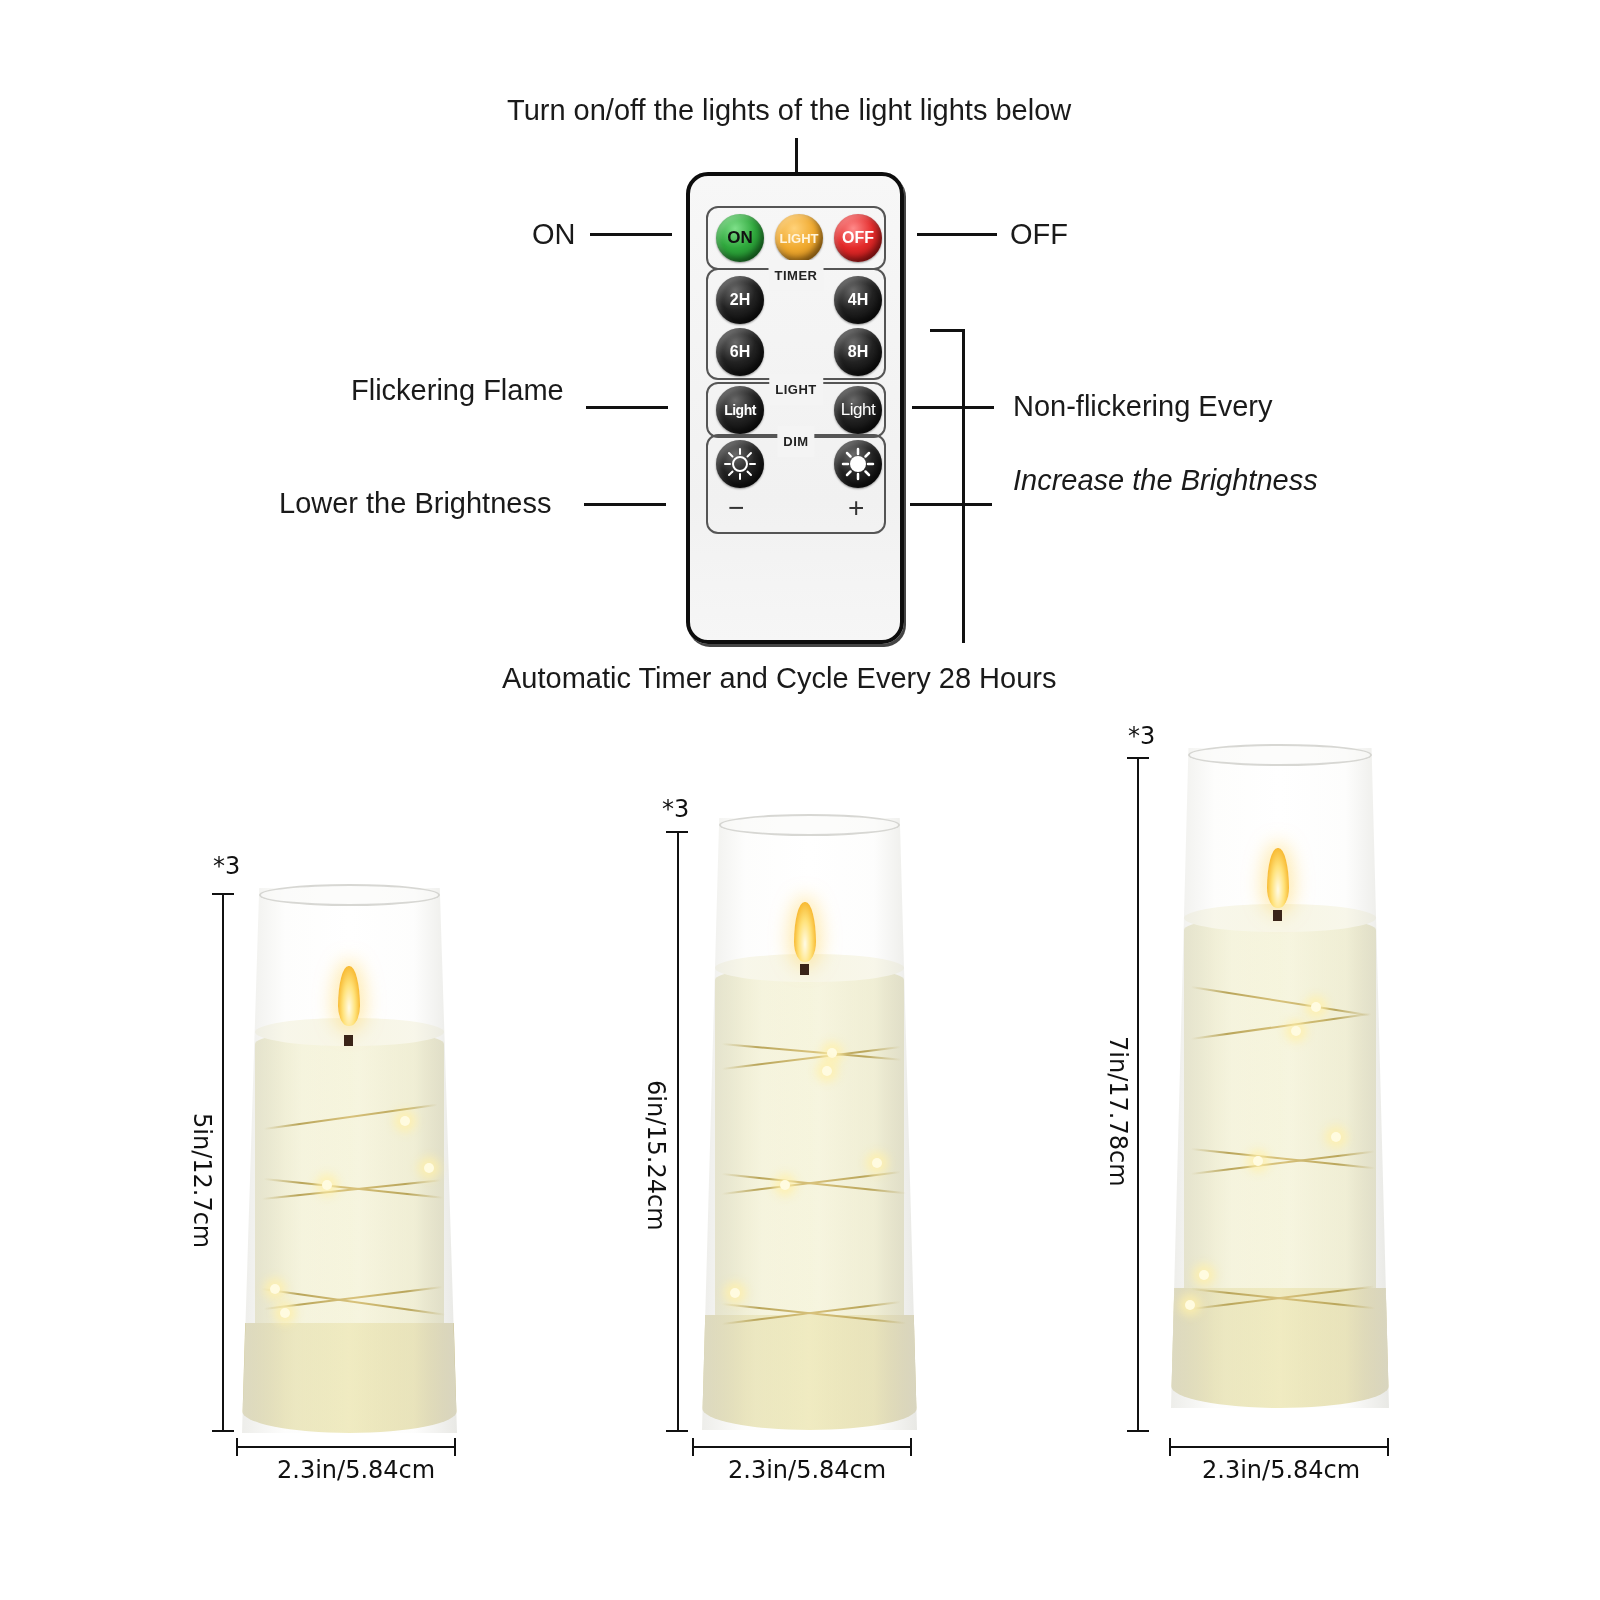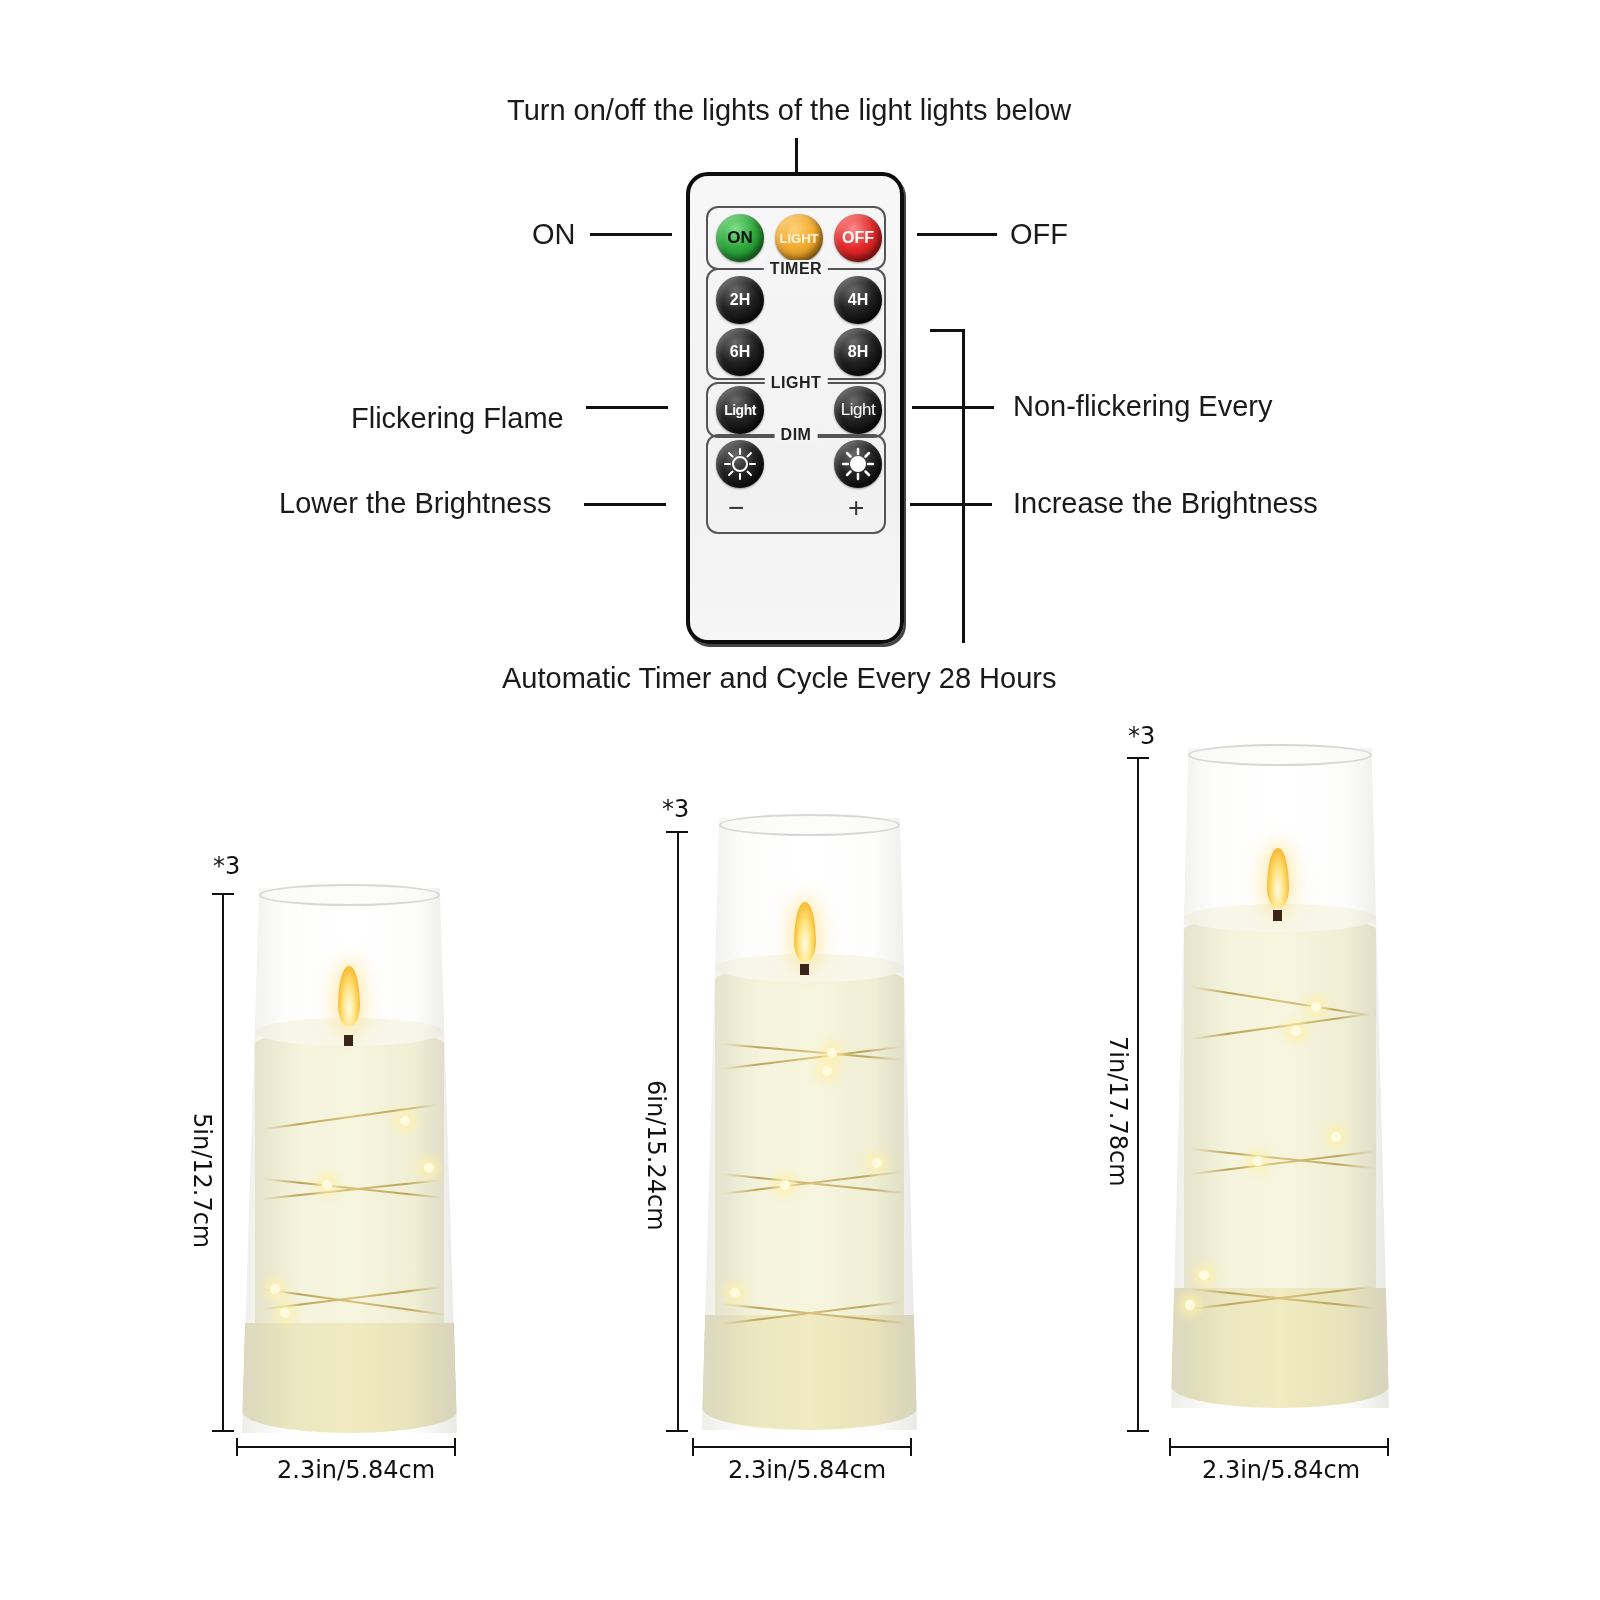"TIMER" .panel-title { font-size: 16px -> 13px; padding: 0 6px -> 8px 6px }
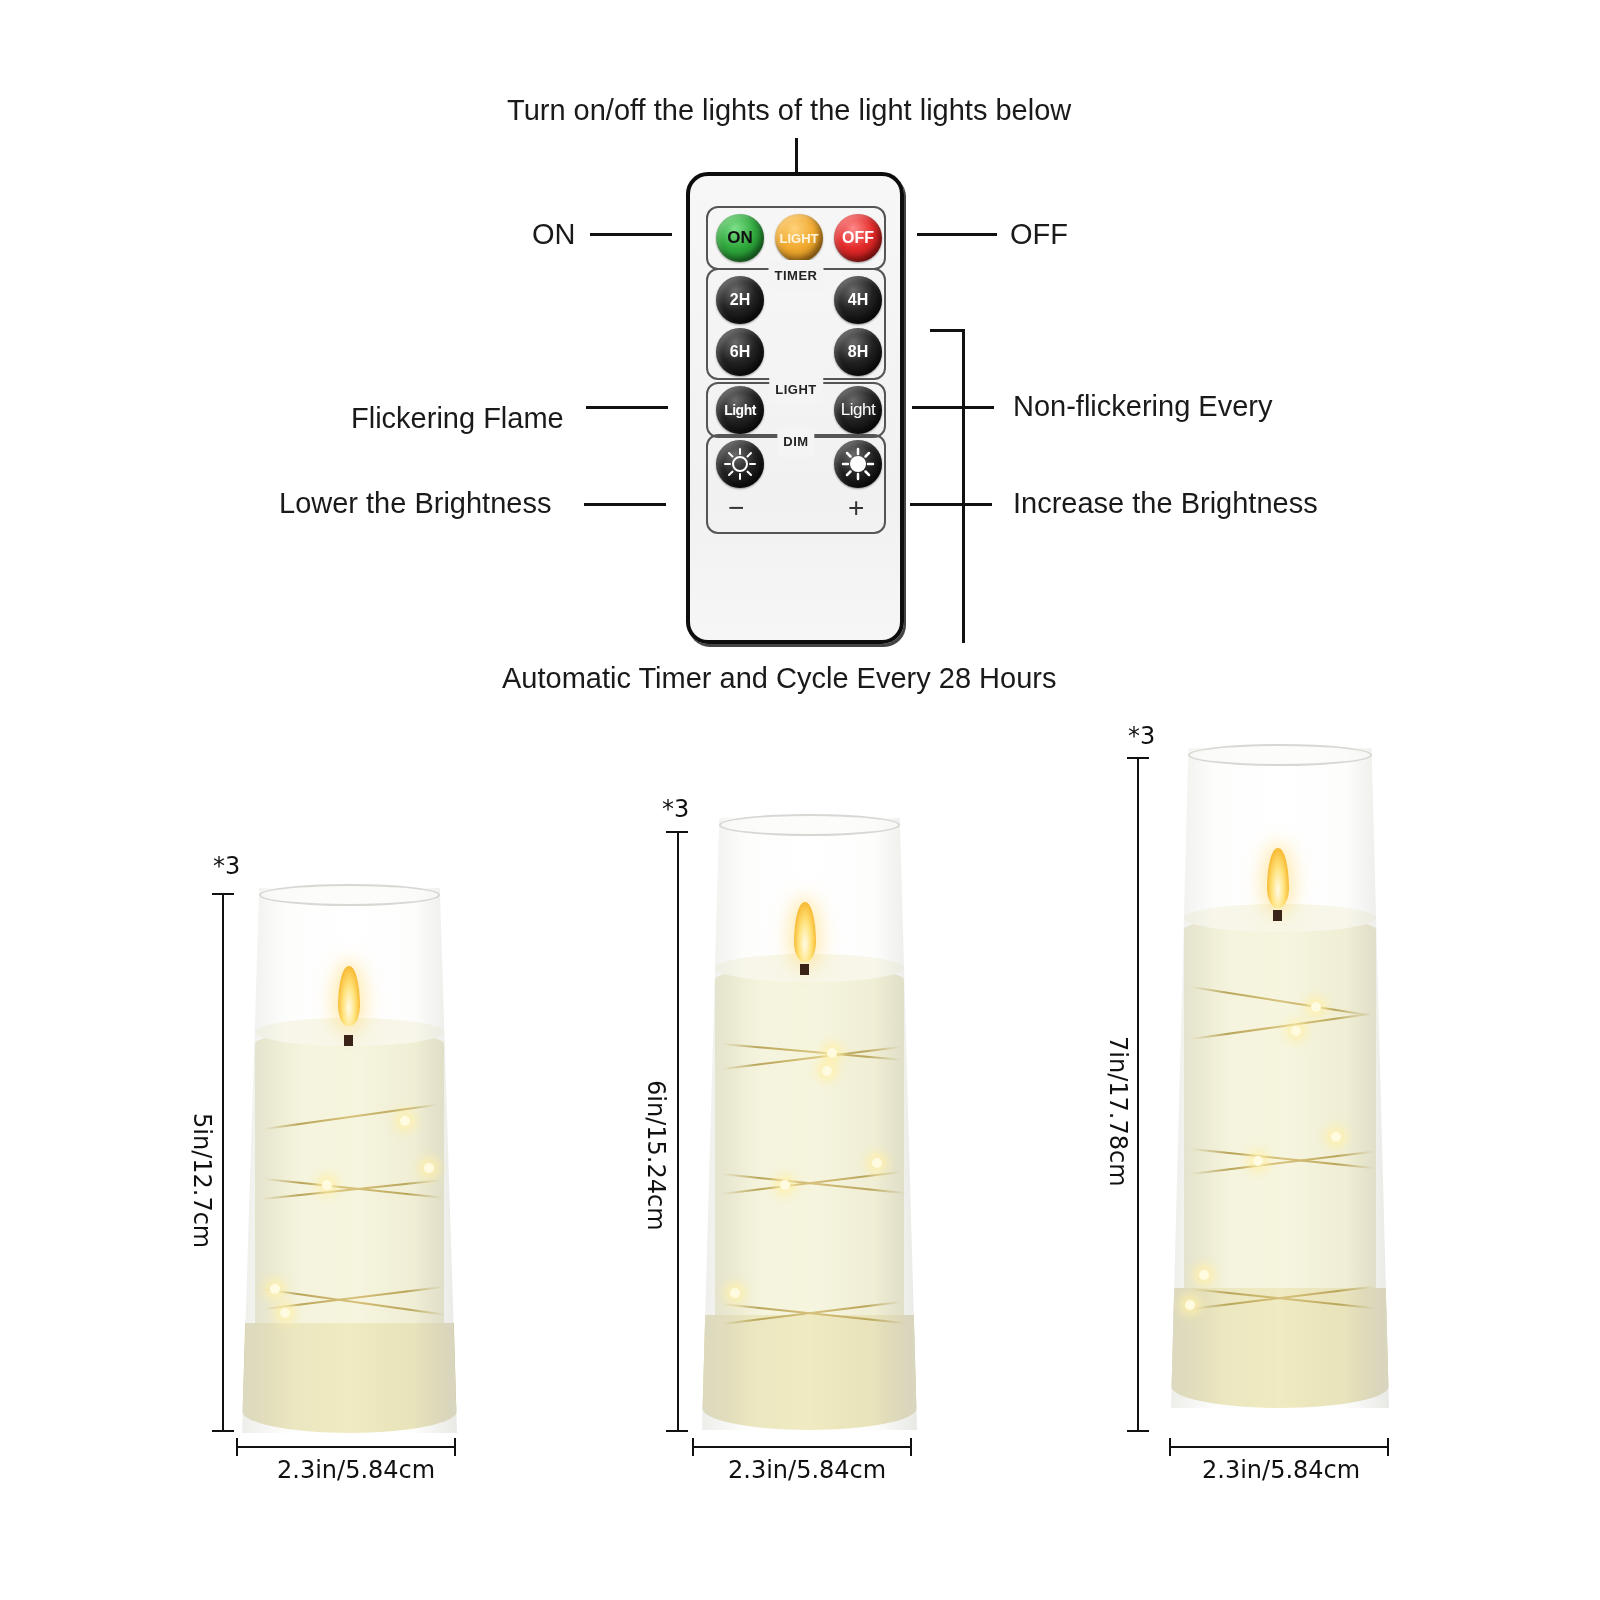"Flickering Flame" div.abs { top: 404px -> 376px }
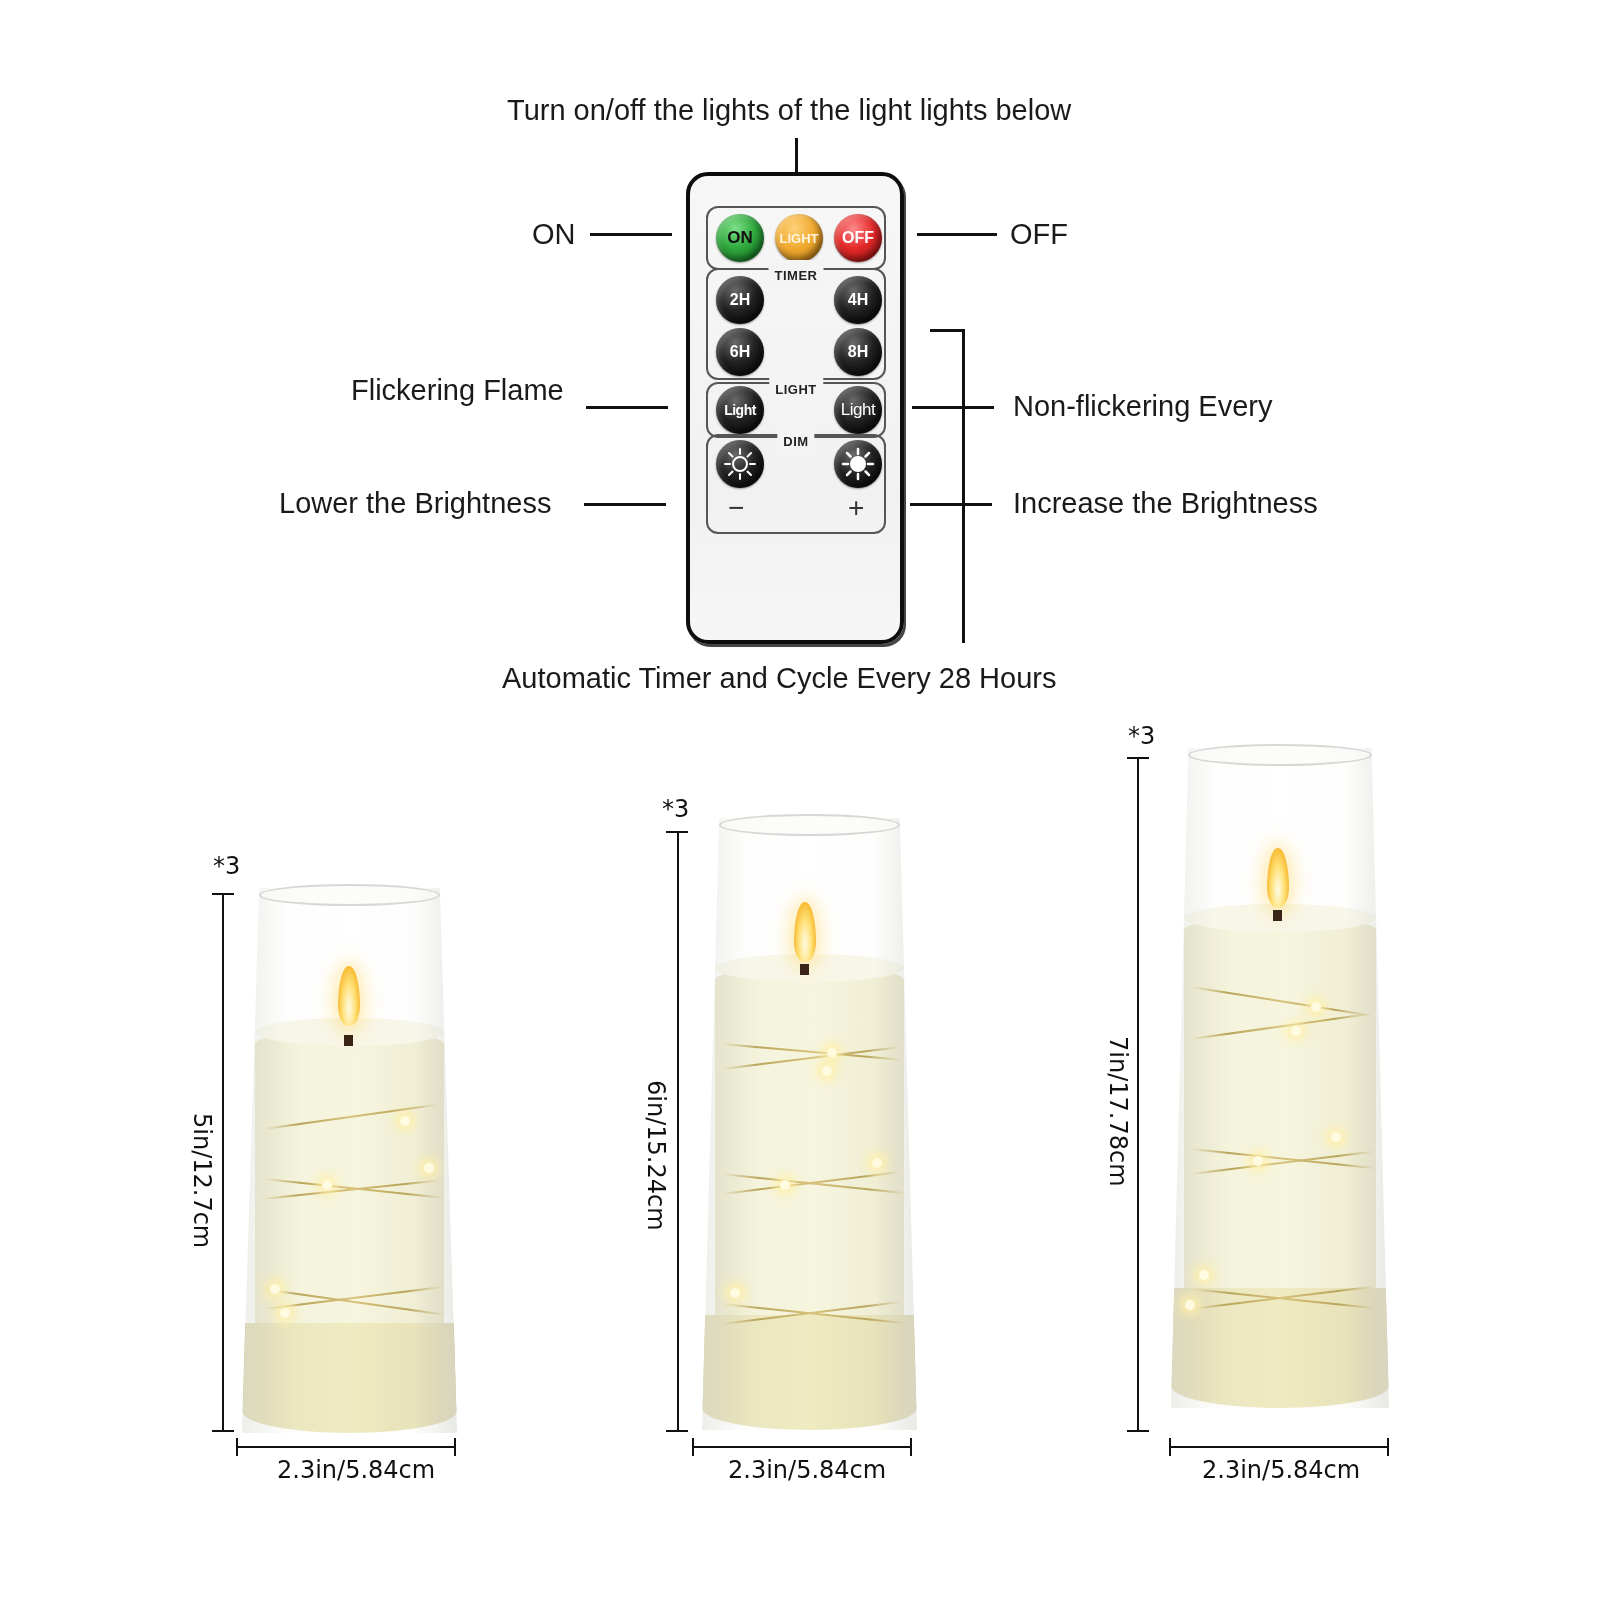"Increase the Brightness" div.abs { font-style: none -> italic; top: 489px -> 466px }
